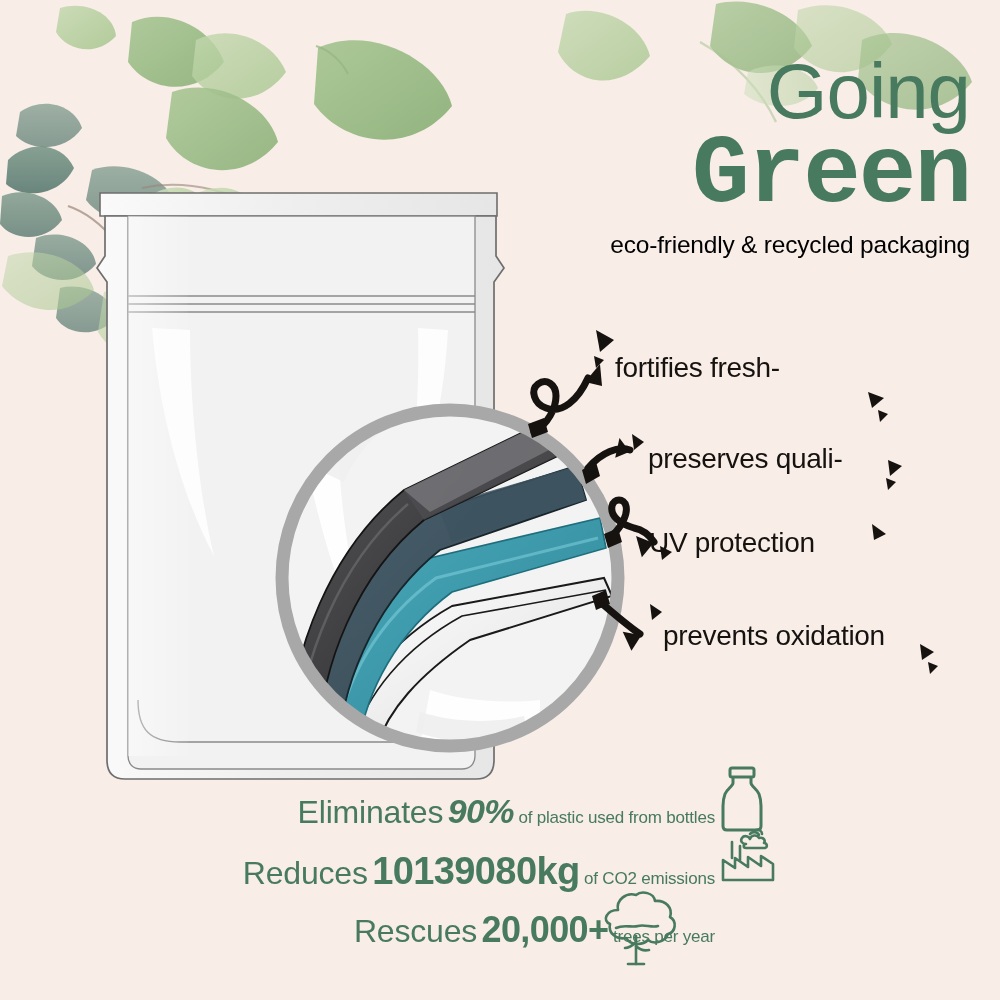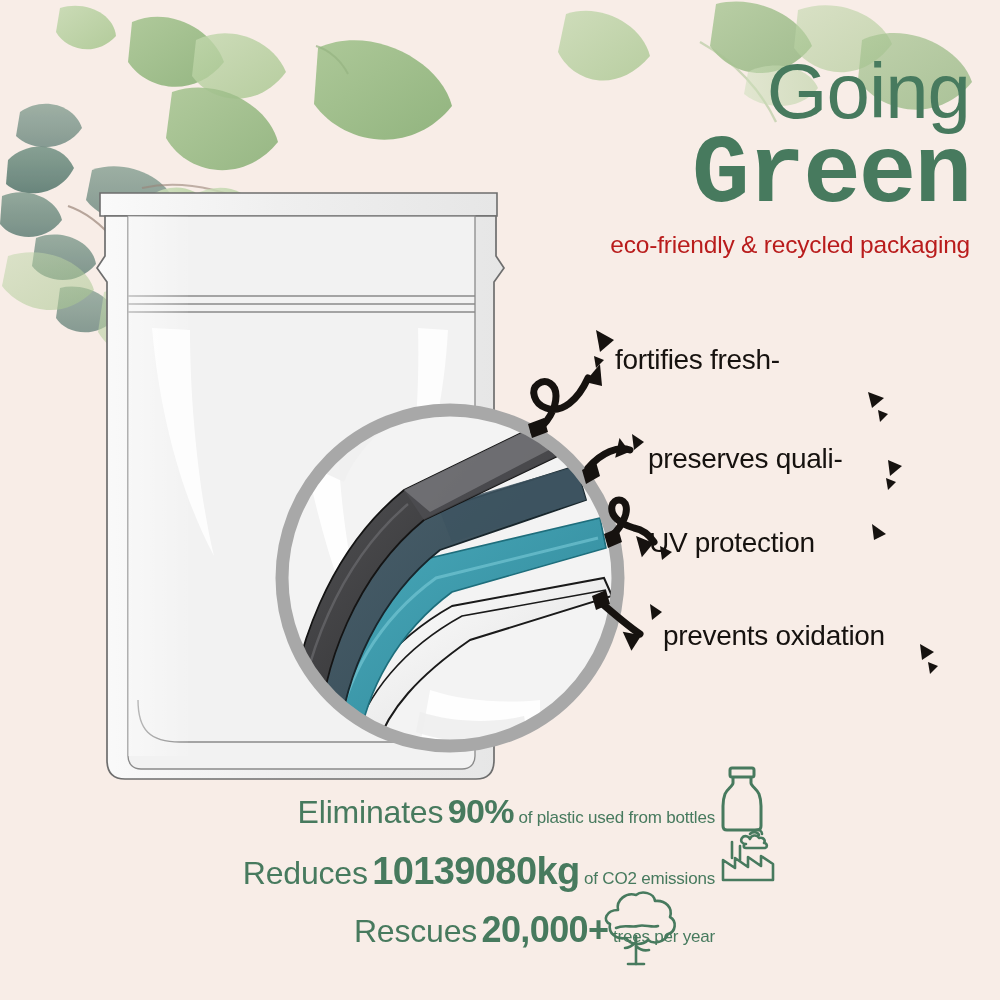"eco-friendly & recycled packaging" .h-sub { color: #b91c1c -> #000000 }
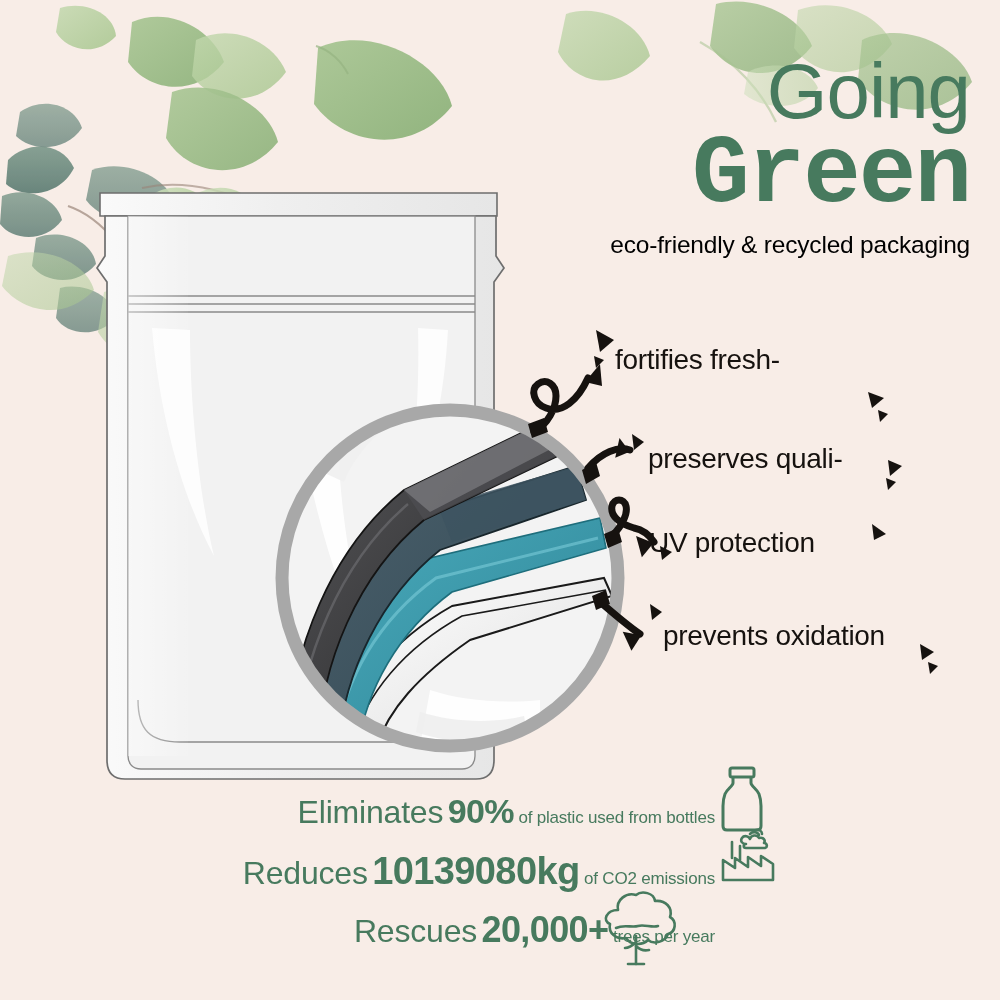"fortifies fresh-" #lbl0 { top: 344px -> 352px }
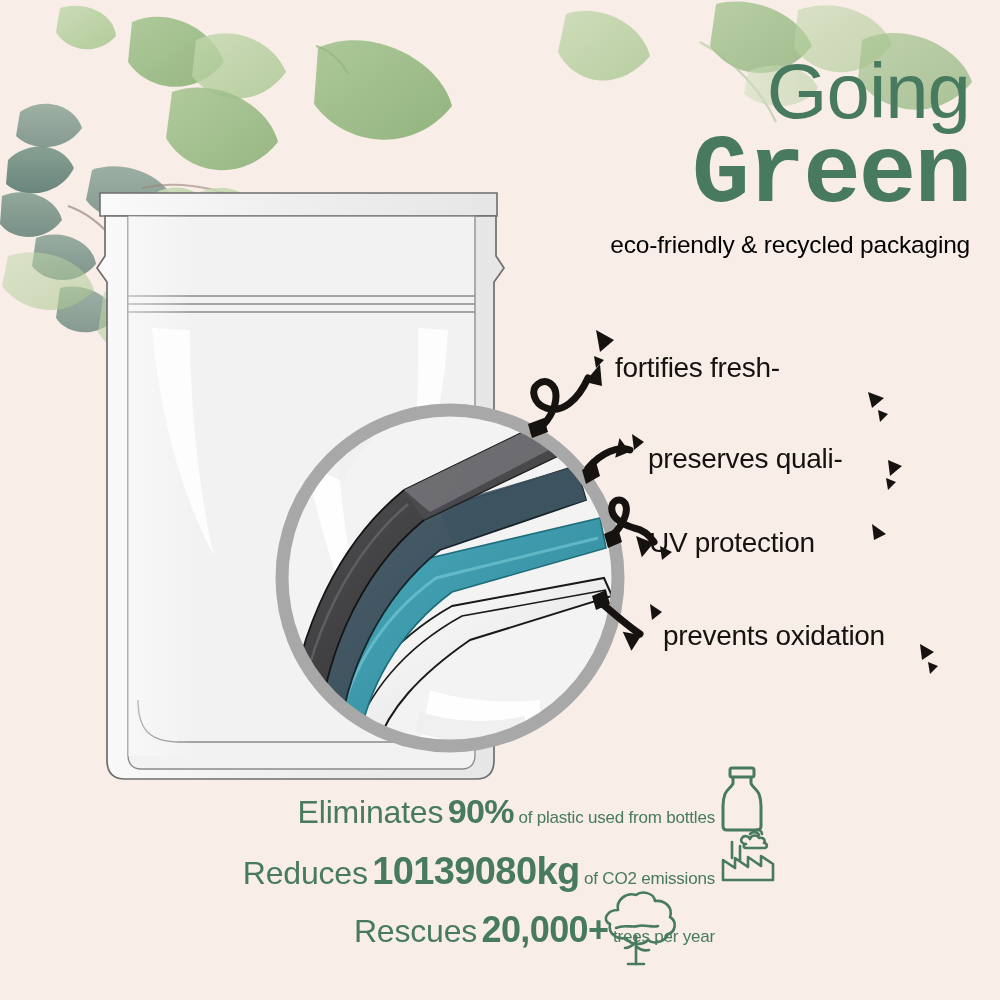"90%" #row0 .stat-num { font-style: none -> italic }
